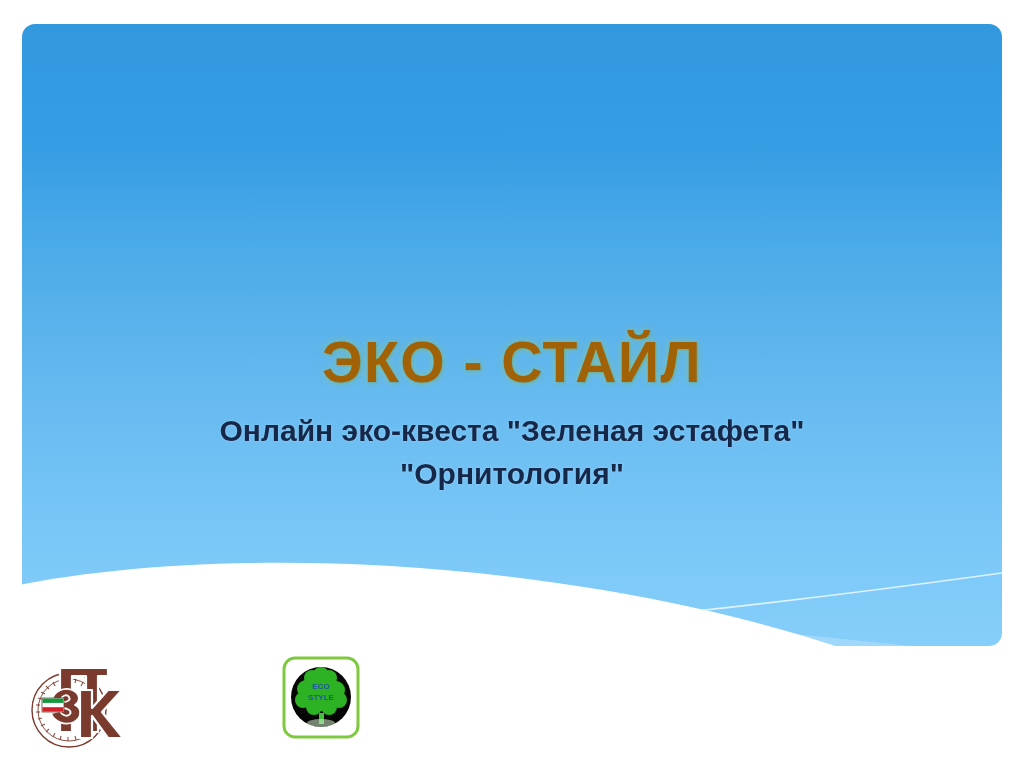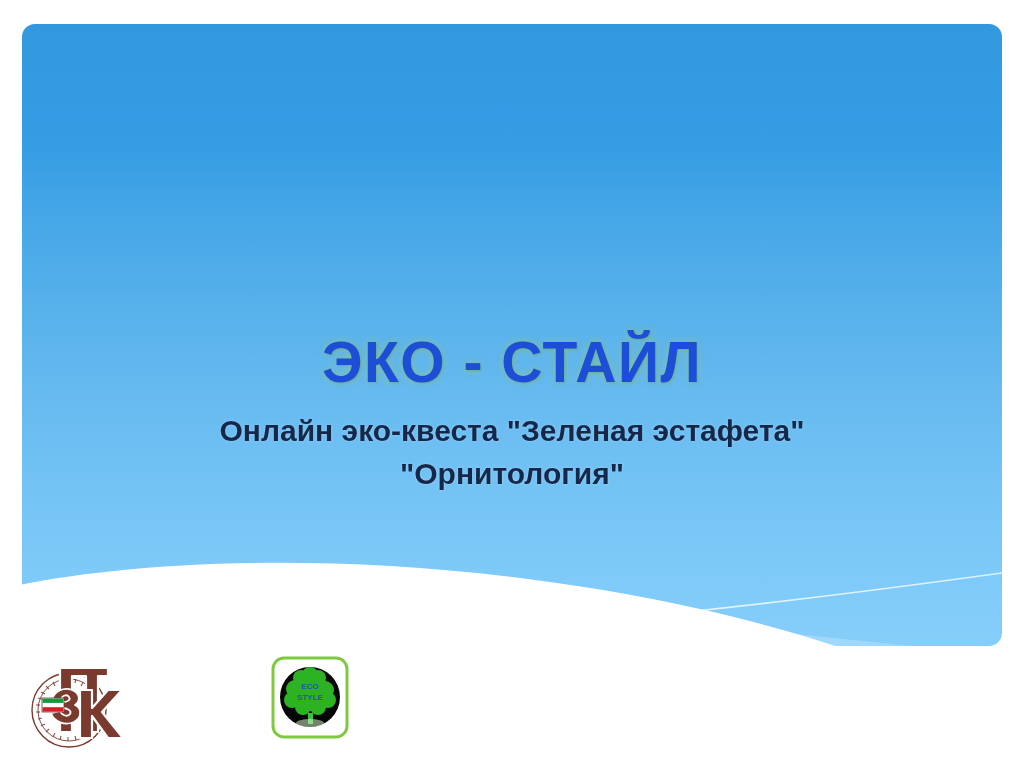"ЭКО - СТАЙЛ" .slide-title { color: #1d4ed8 -> #a16207 }
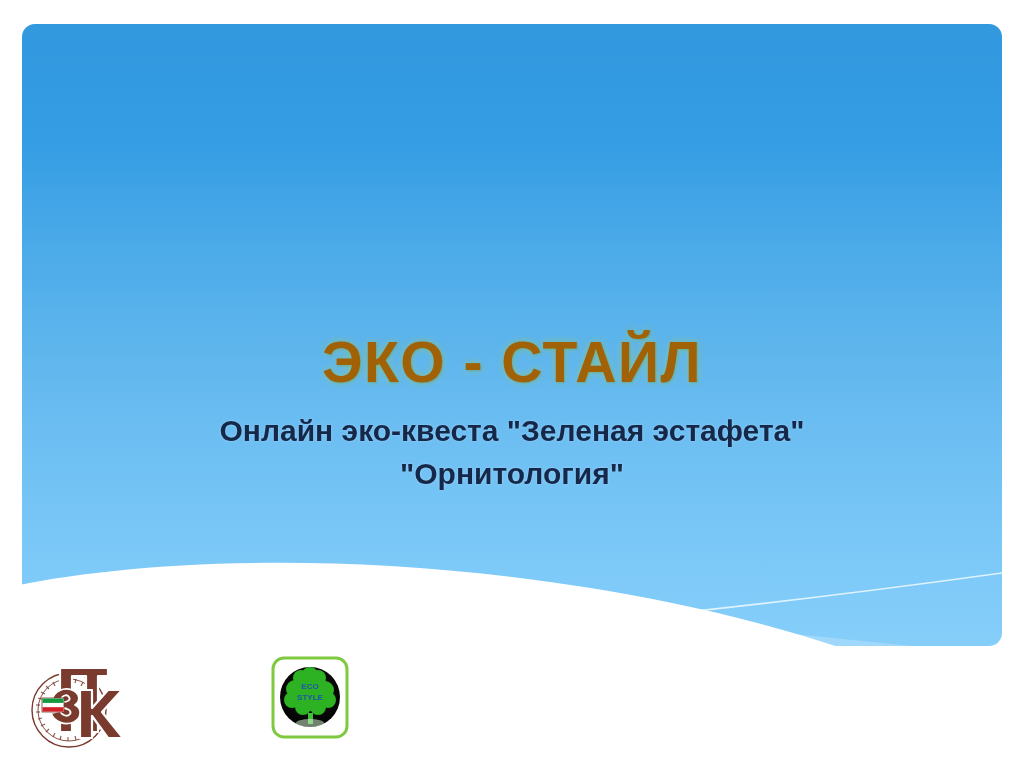"ECO" .logo-eco { left: 270px -> 281px }
